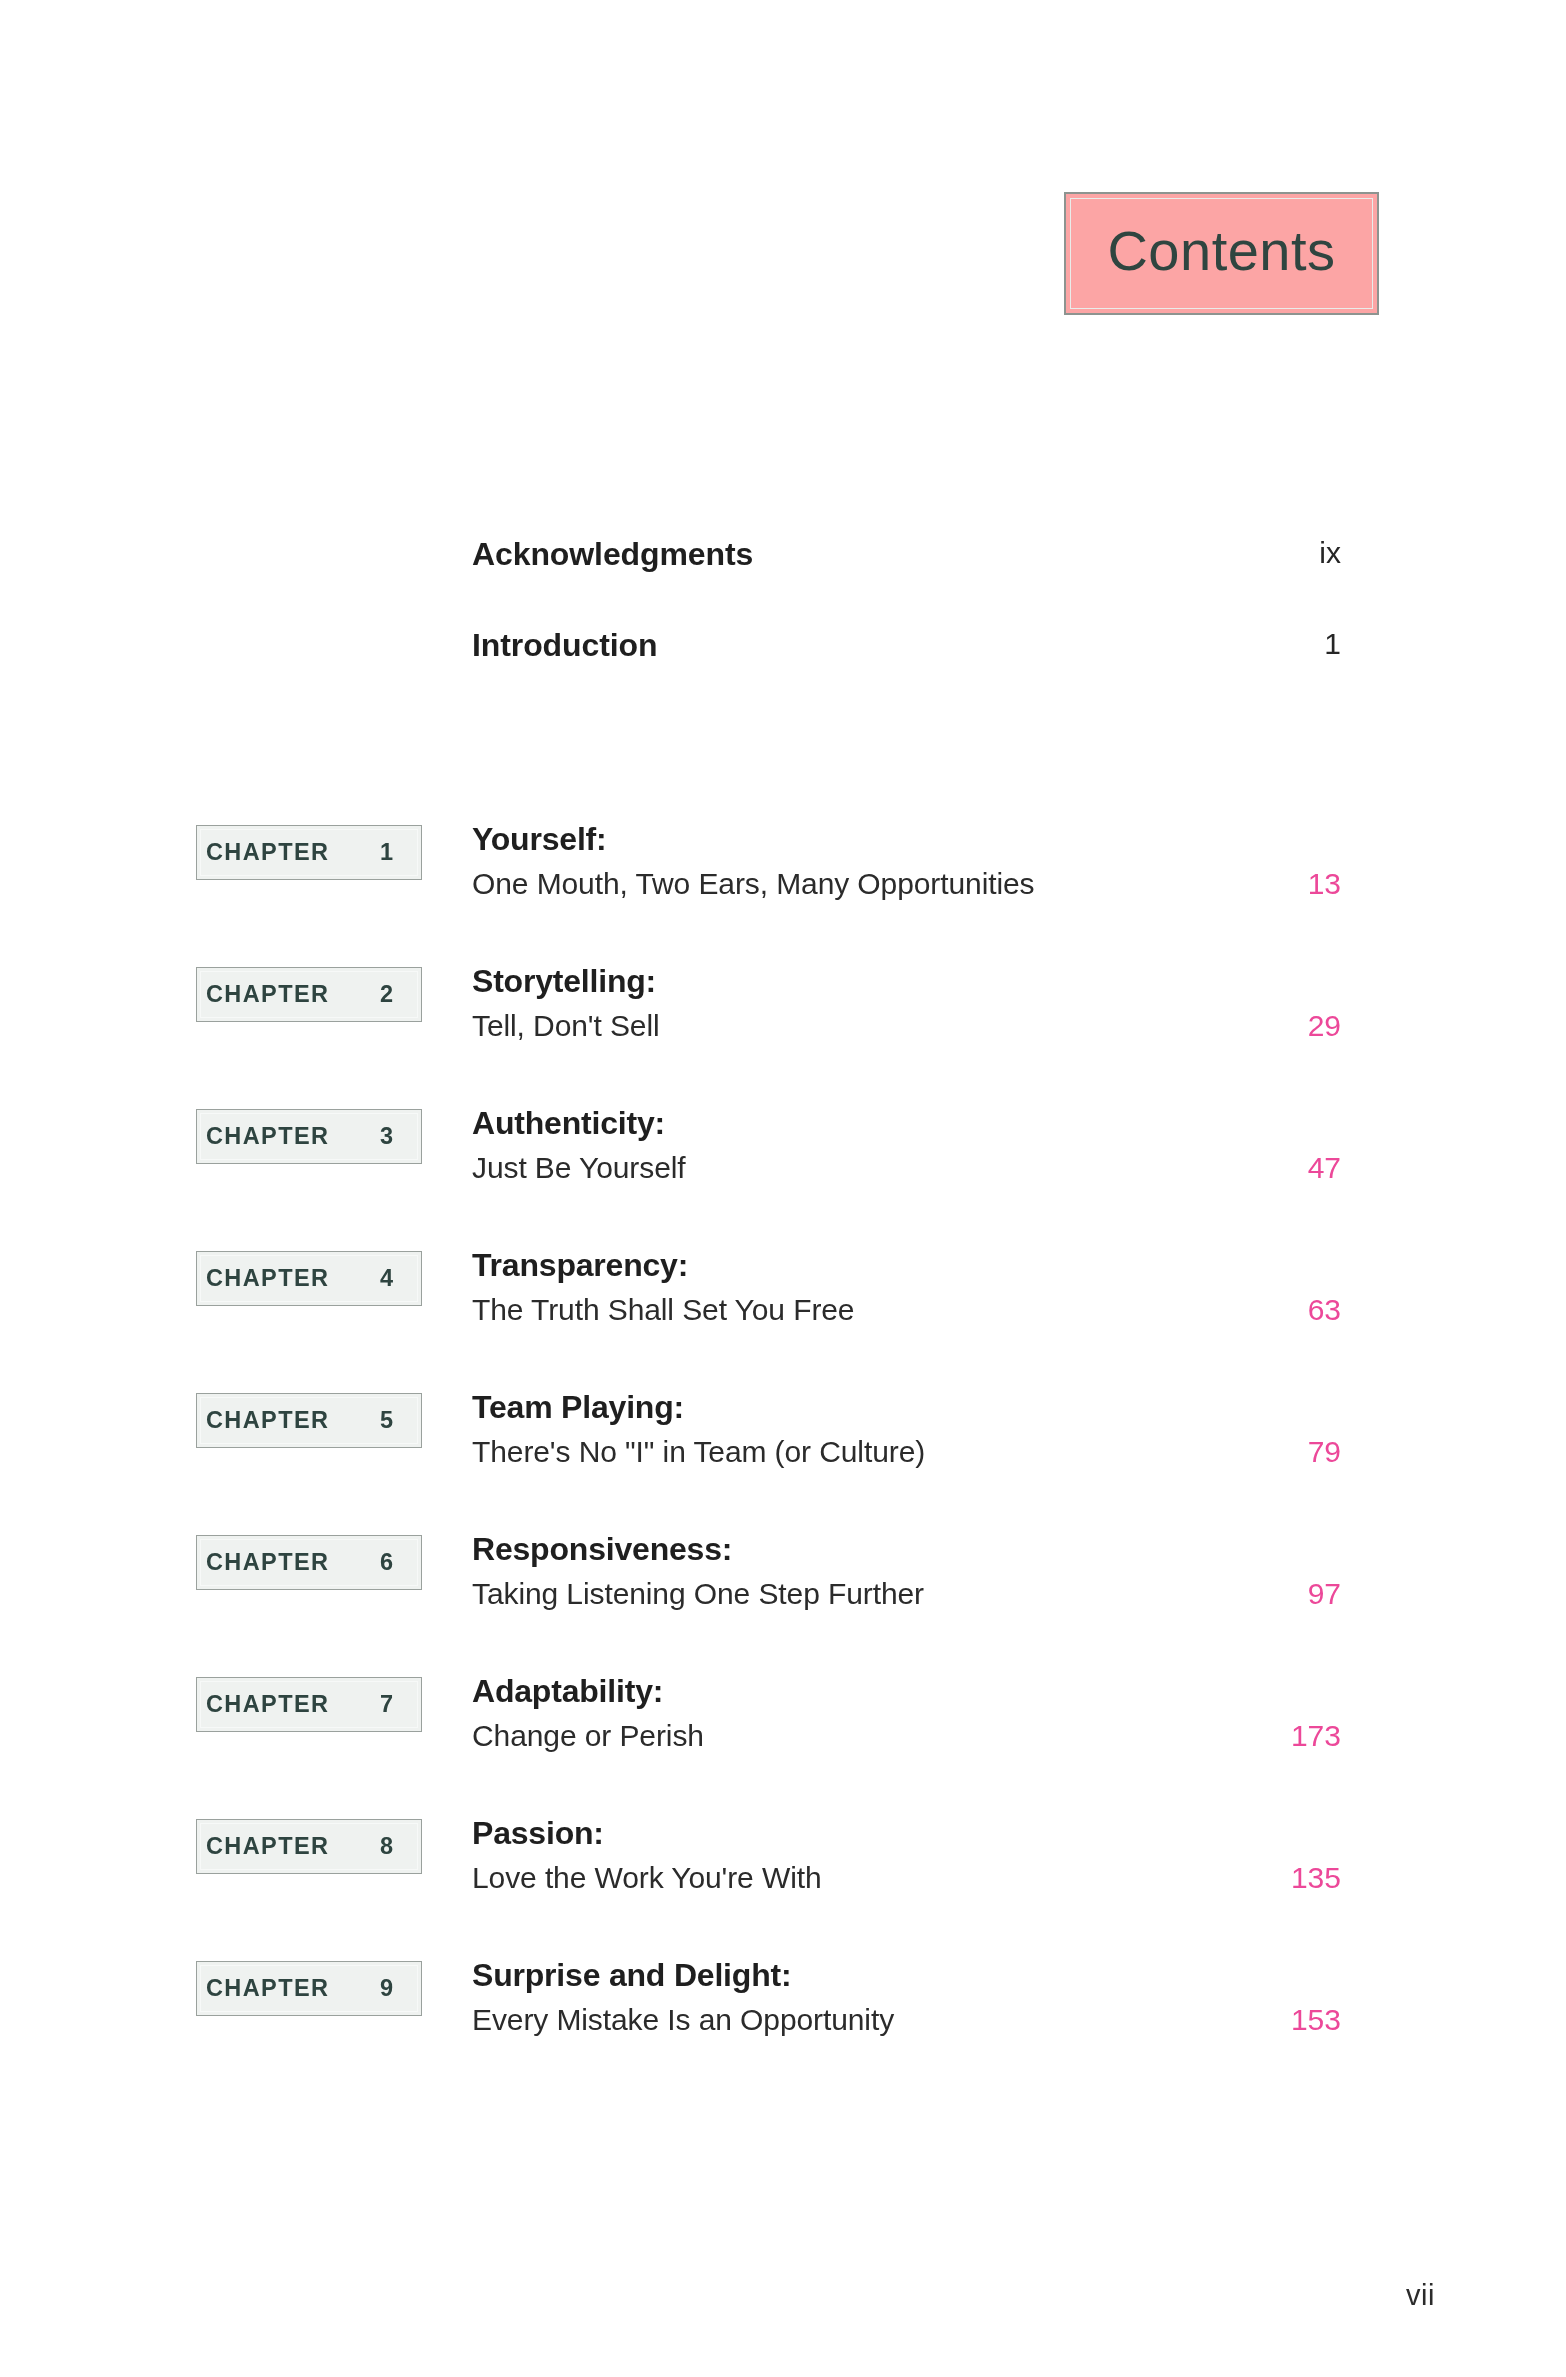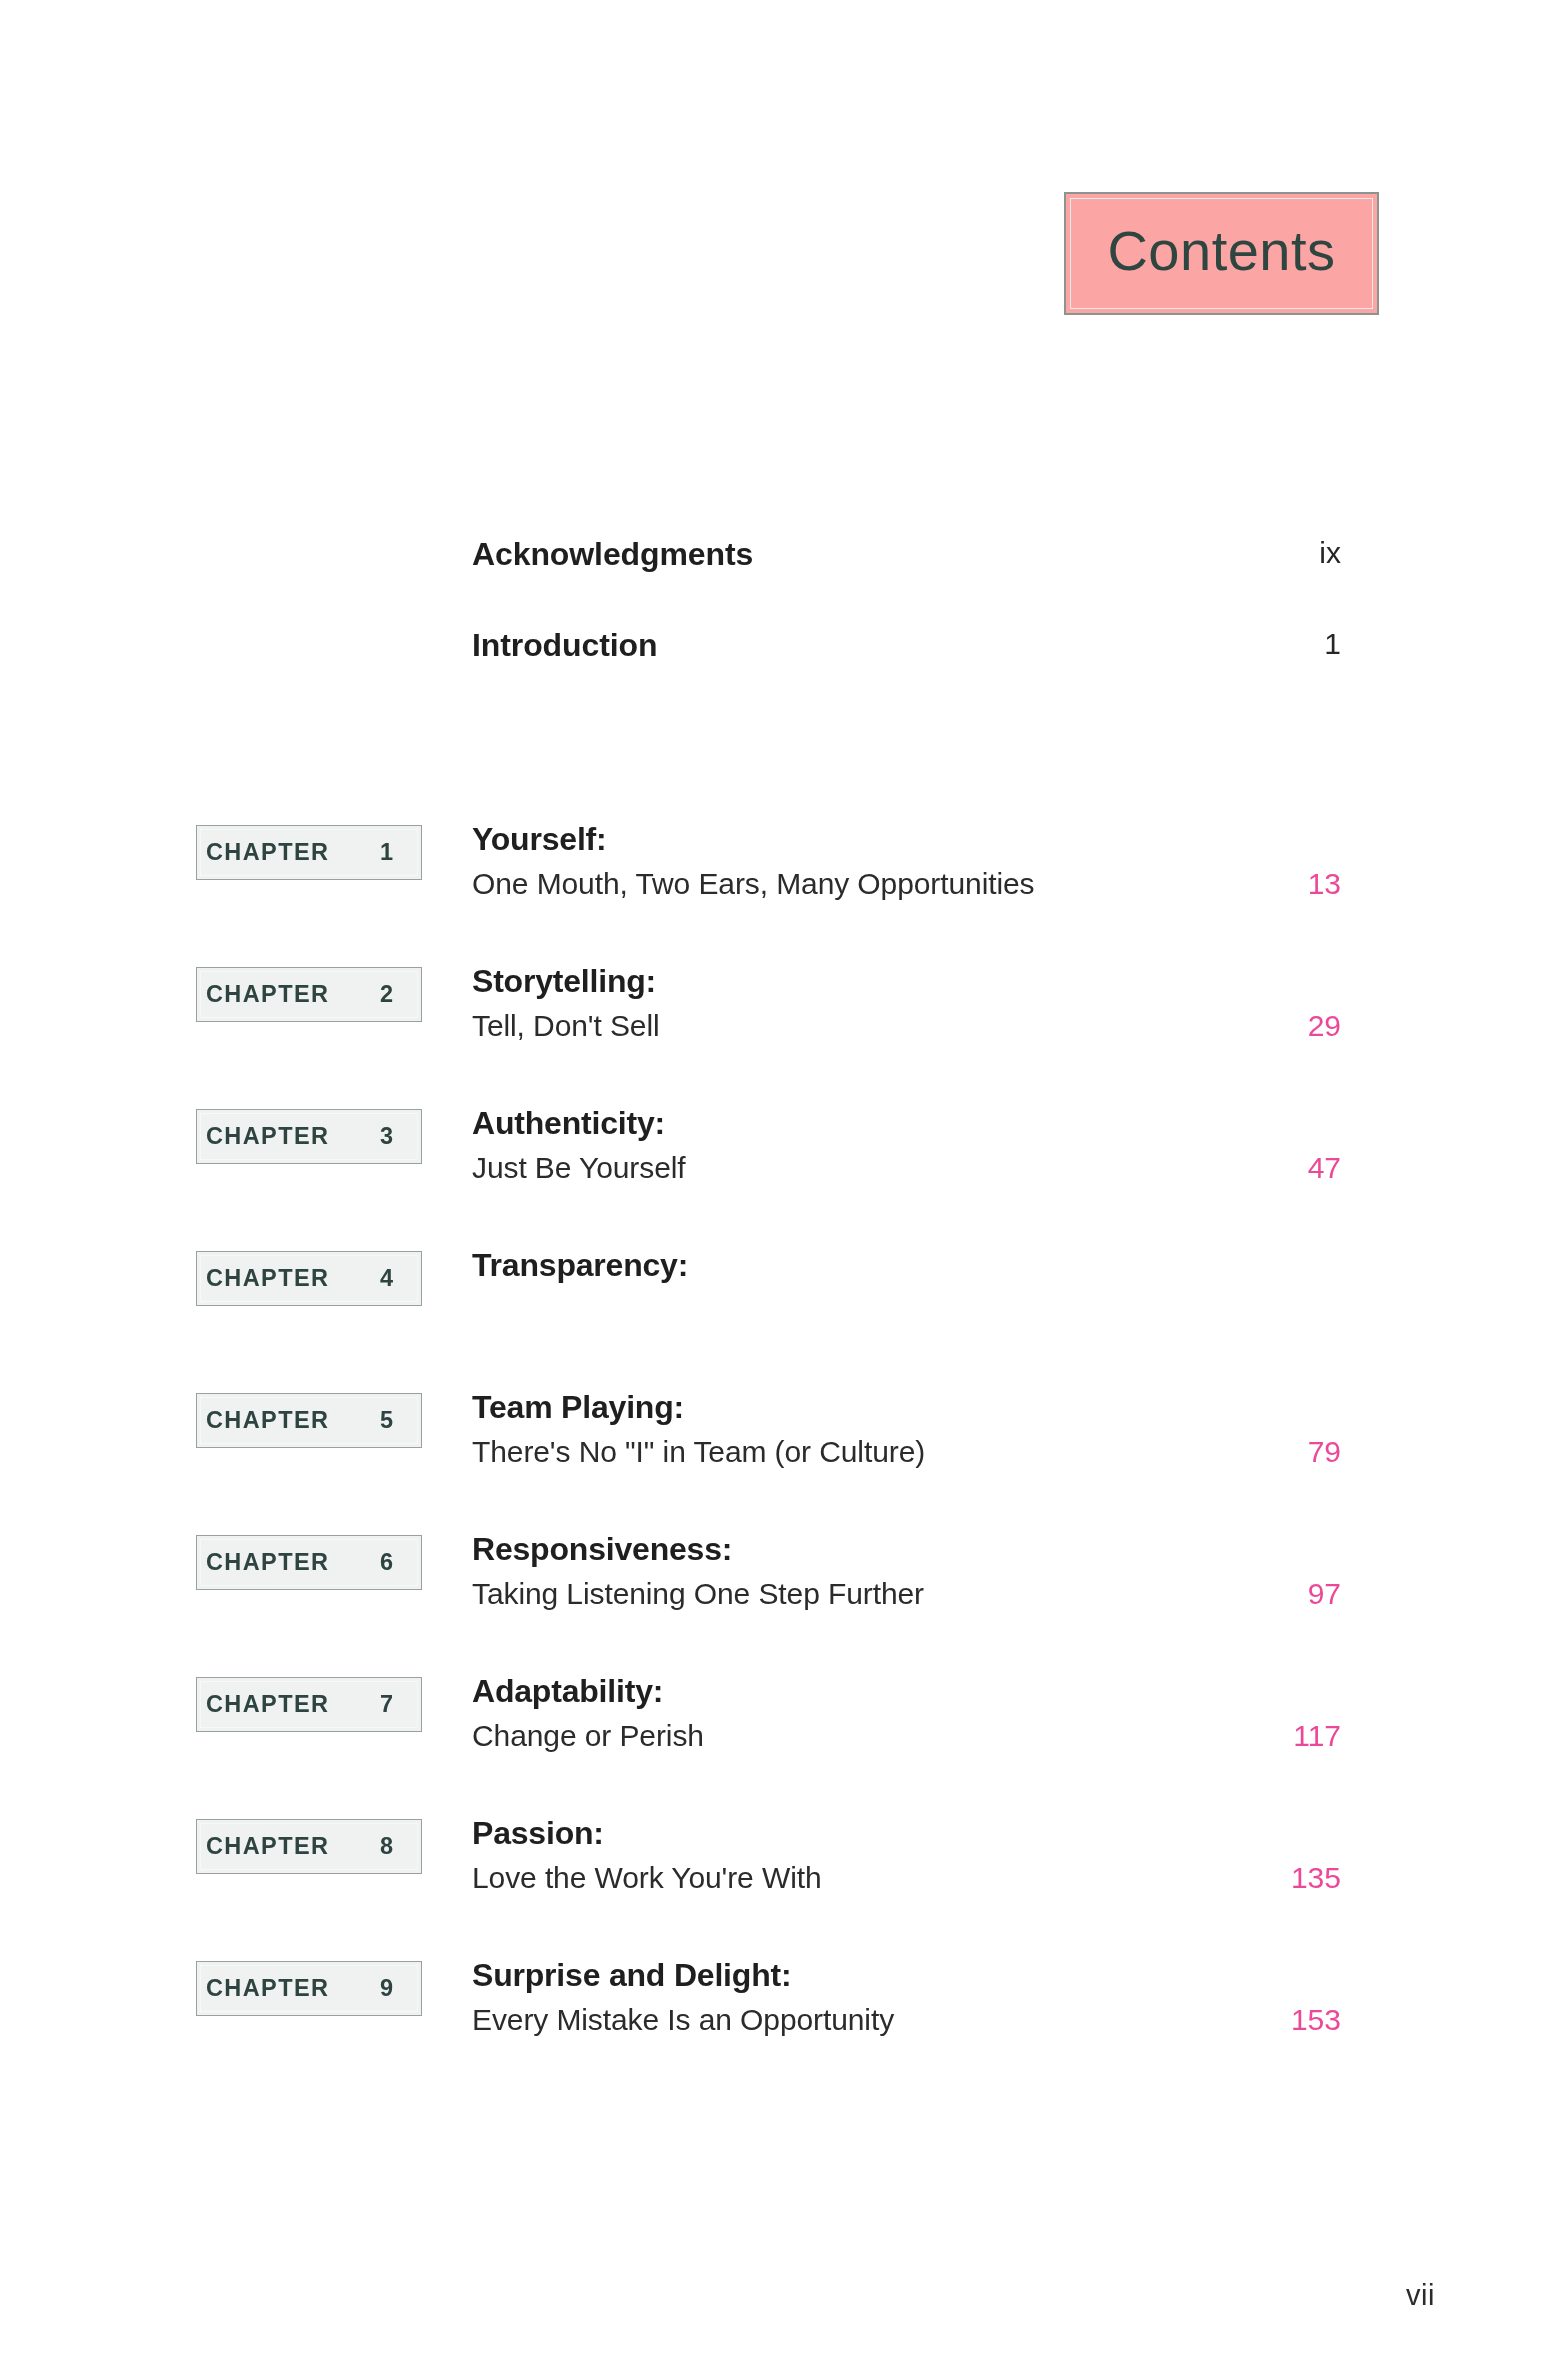"The Truth Shall Set You" div.chapter-sub-line { html: none -> <div> <span>The Truth Shall Set You Free</span> <span>63</span> </div> }
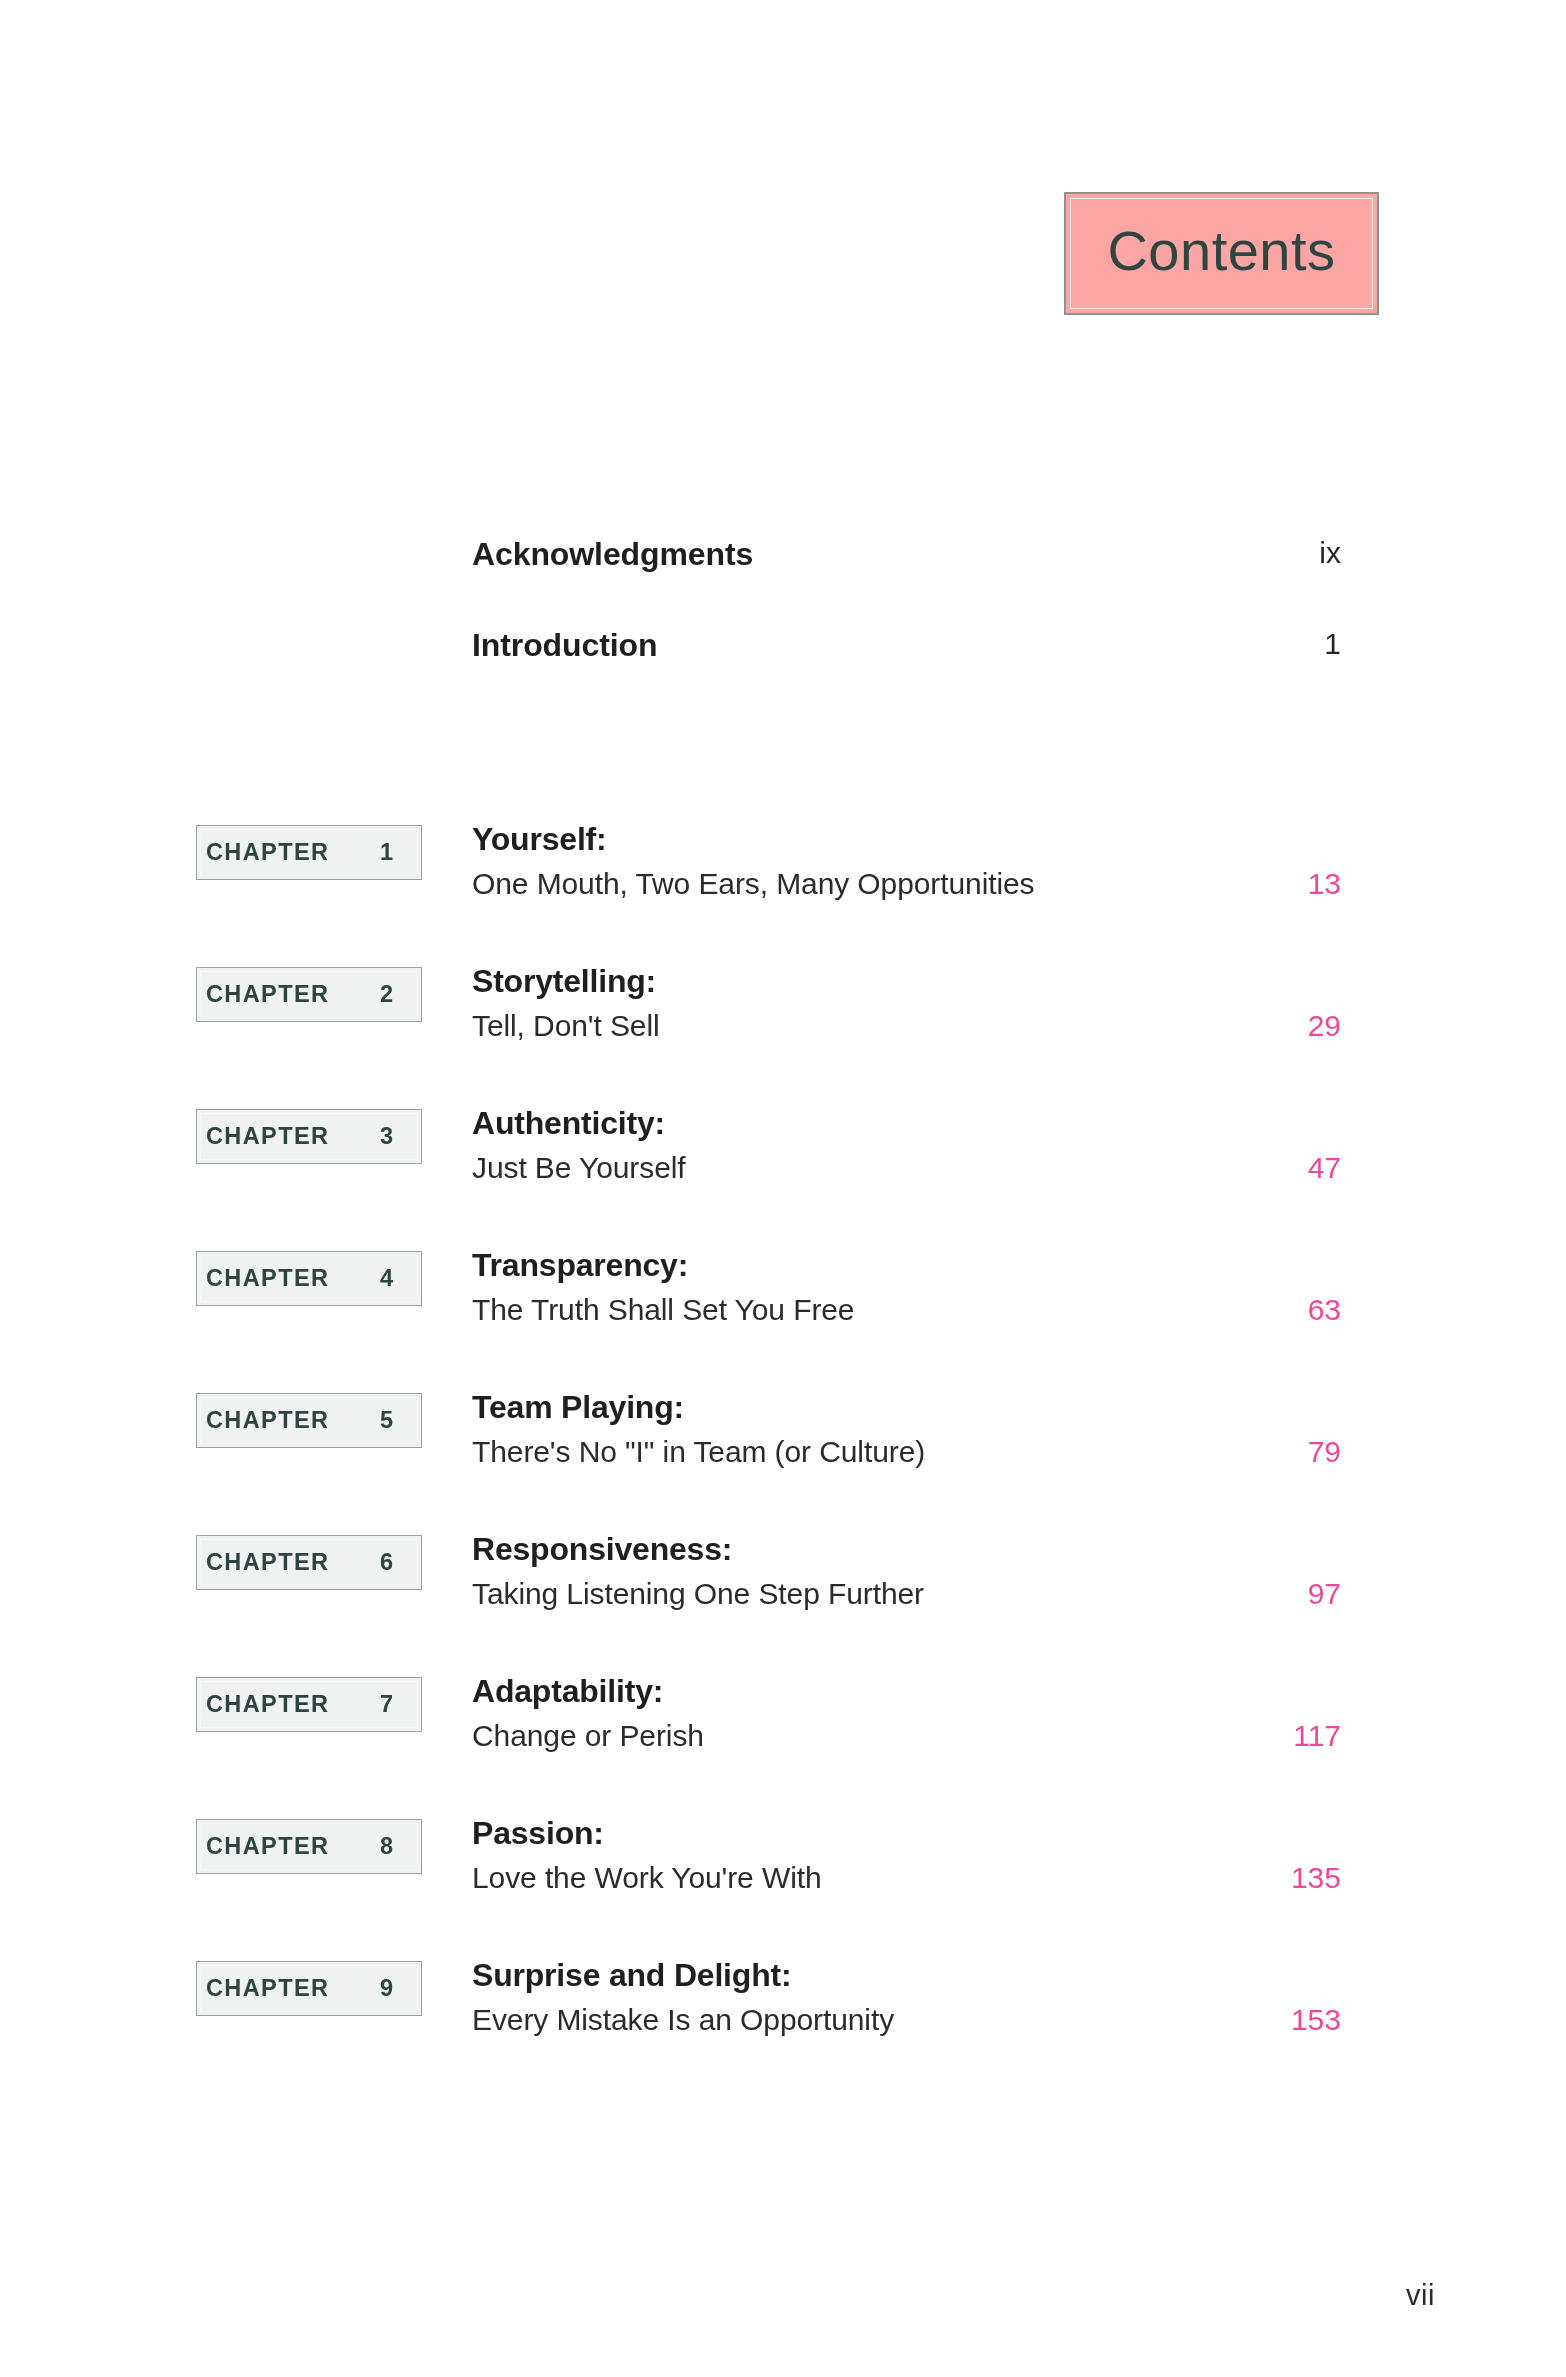"117" span.chapter-page { text: 117 -> 173 }
